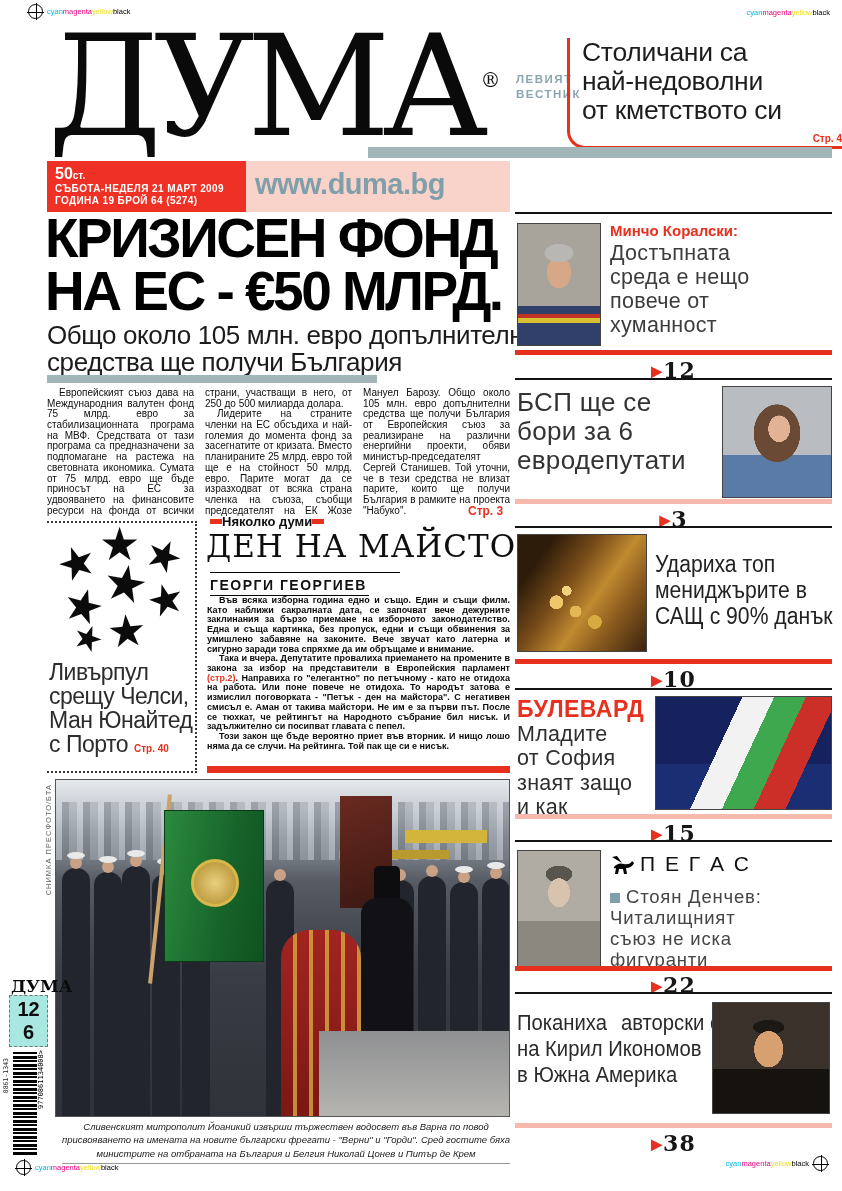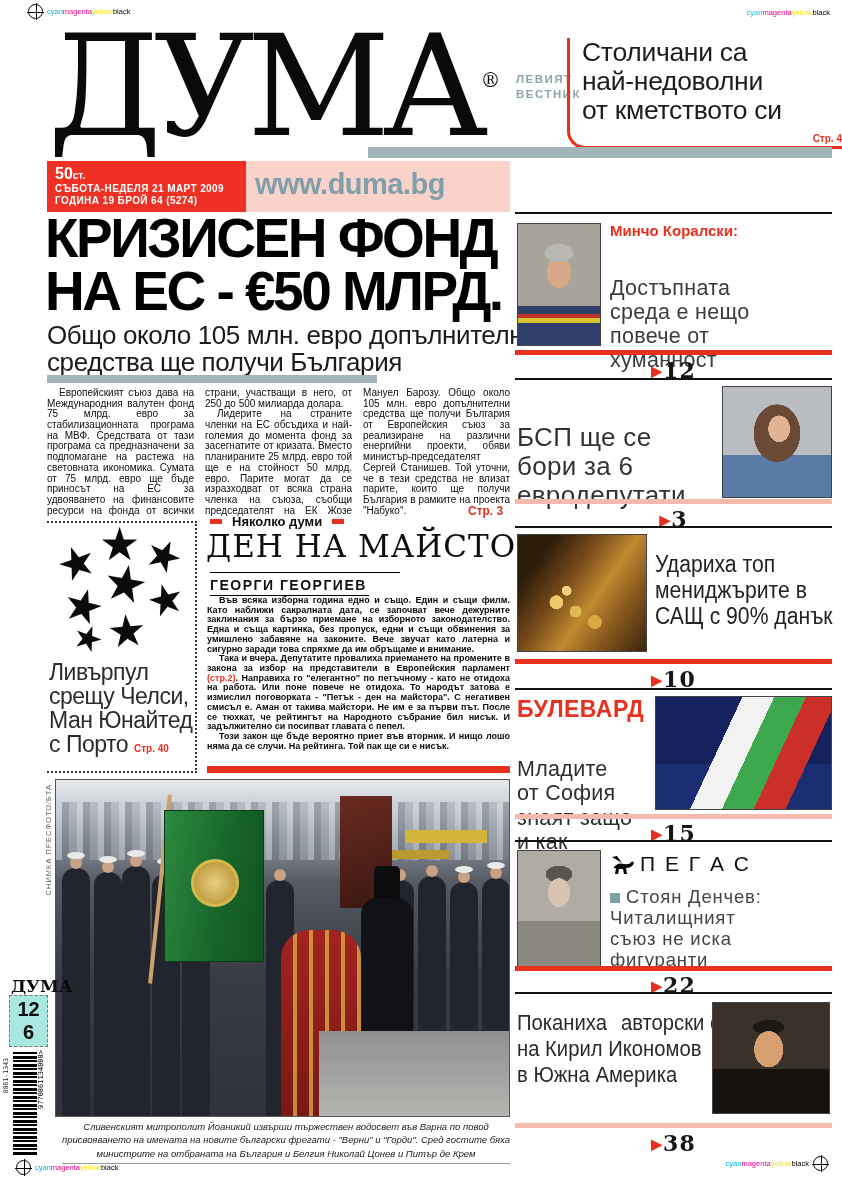"Достъпната" .sb-hl { margin-top: 35px -> none }
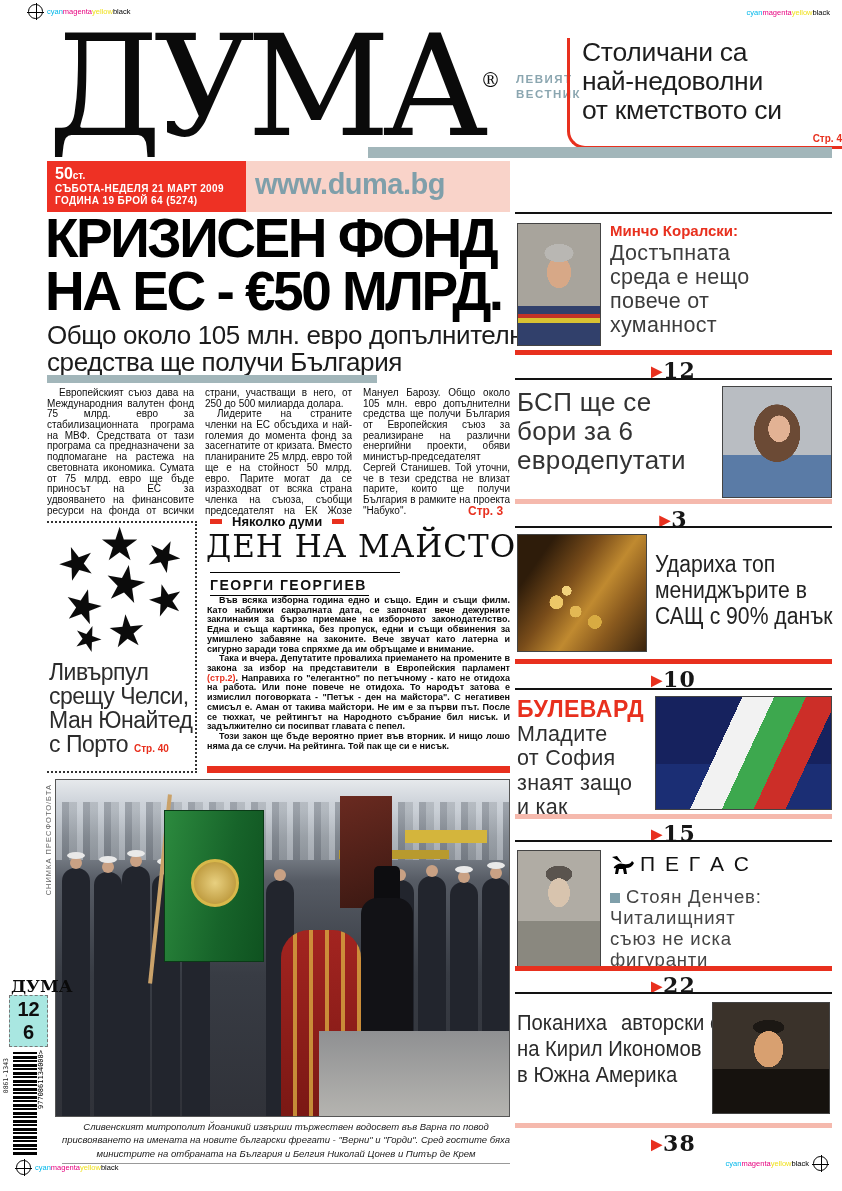"Няколко думи" .fw-kicker { gap: 10px -> 0 }
